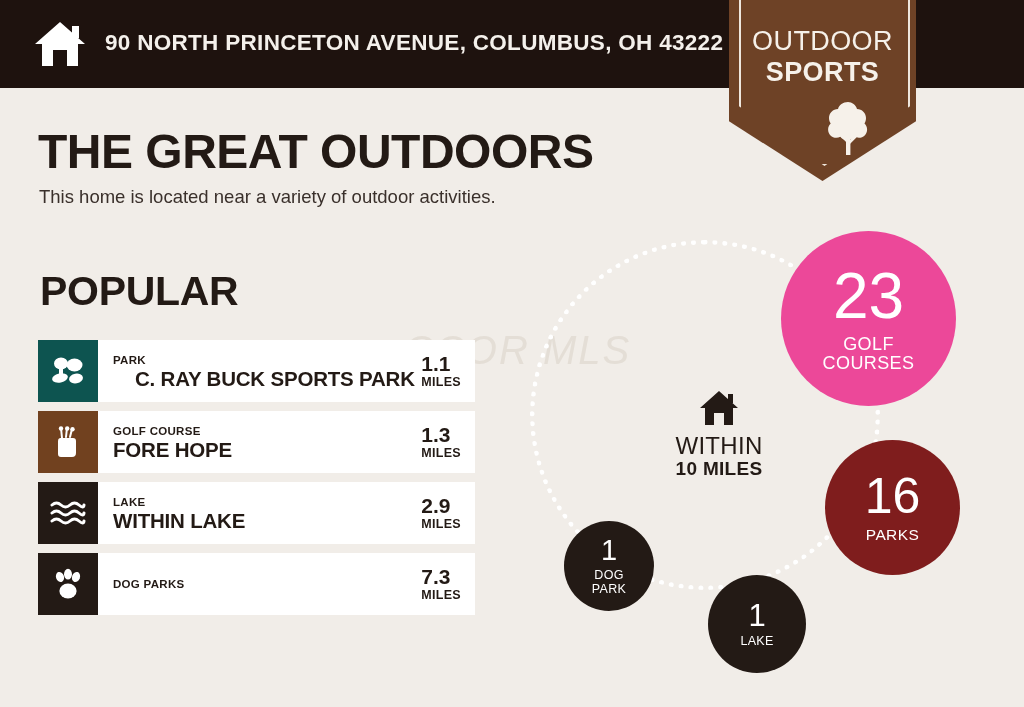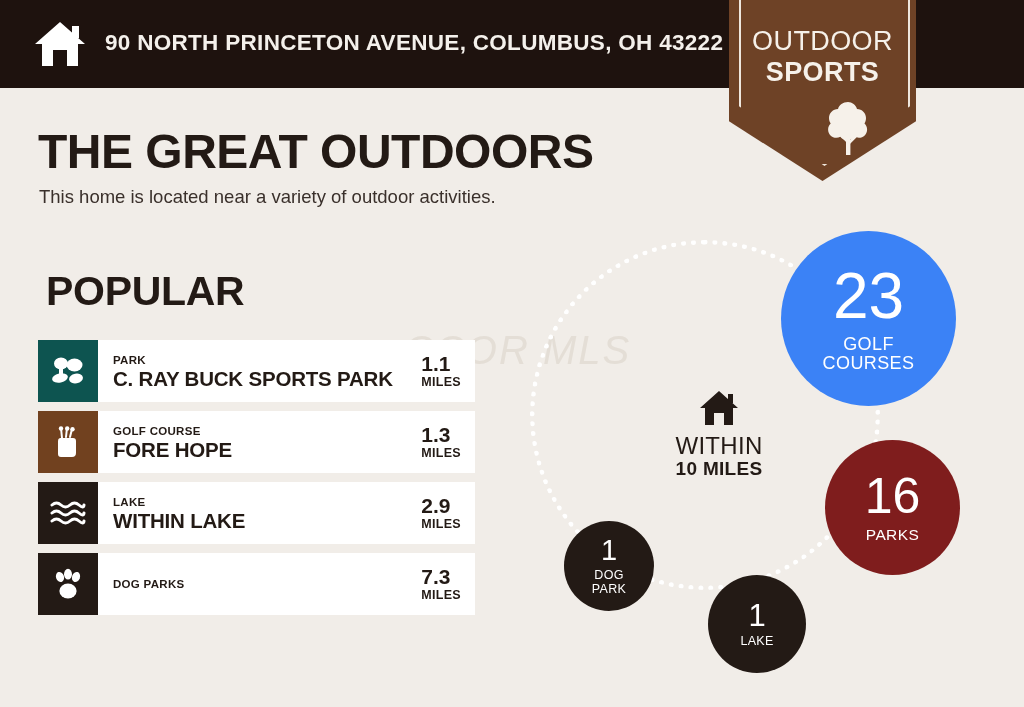"POPULAR" #popular-title { left: 46px -> 40px }
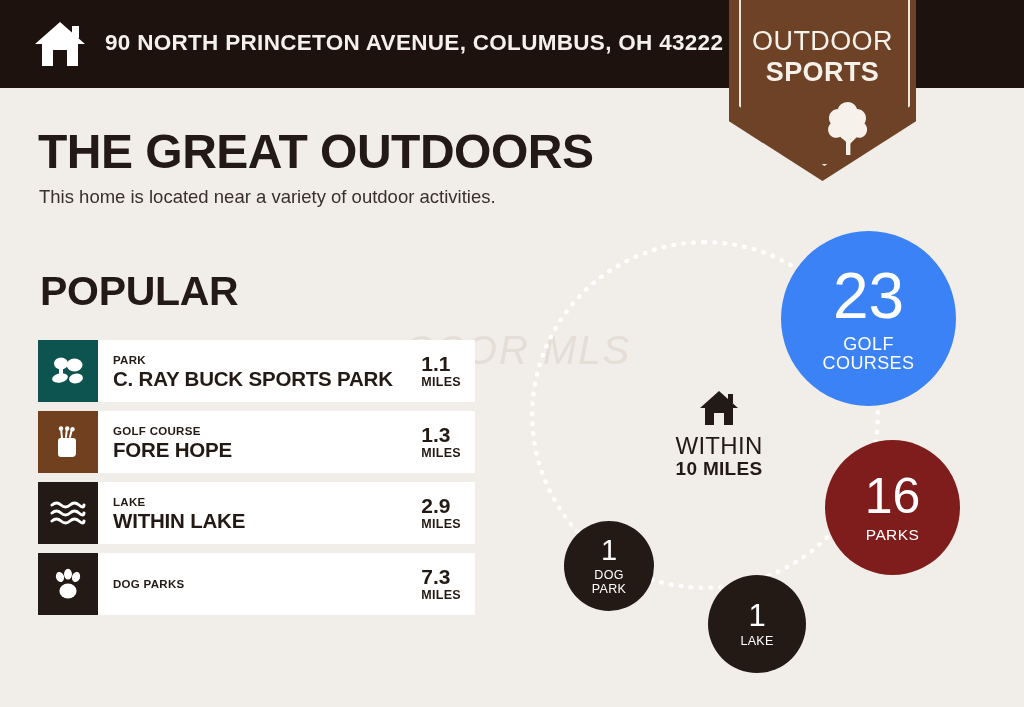"23" #circle-golf { background: #3b82f6 -> #ec4899 }
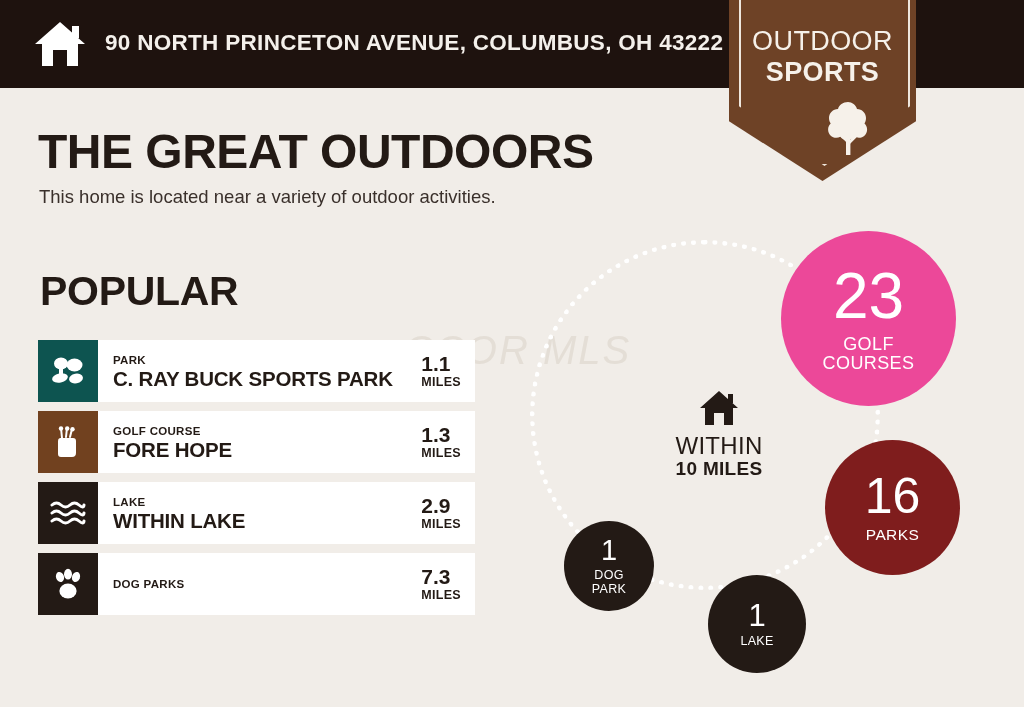"C. RAY BUCK SPORTS PARK" .item-name.wrap { margin-left: none -> 22px }
